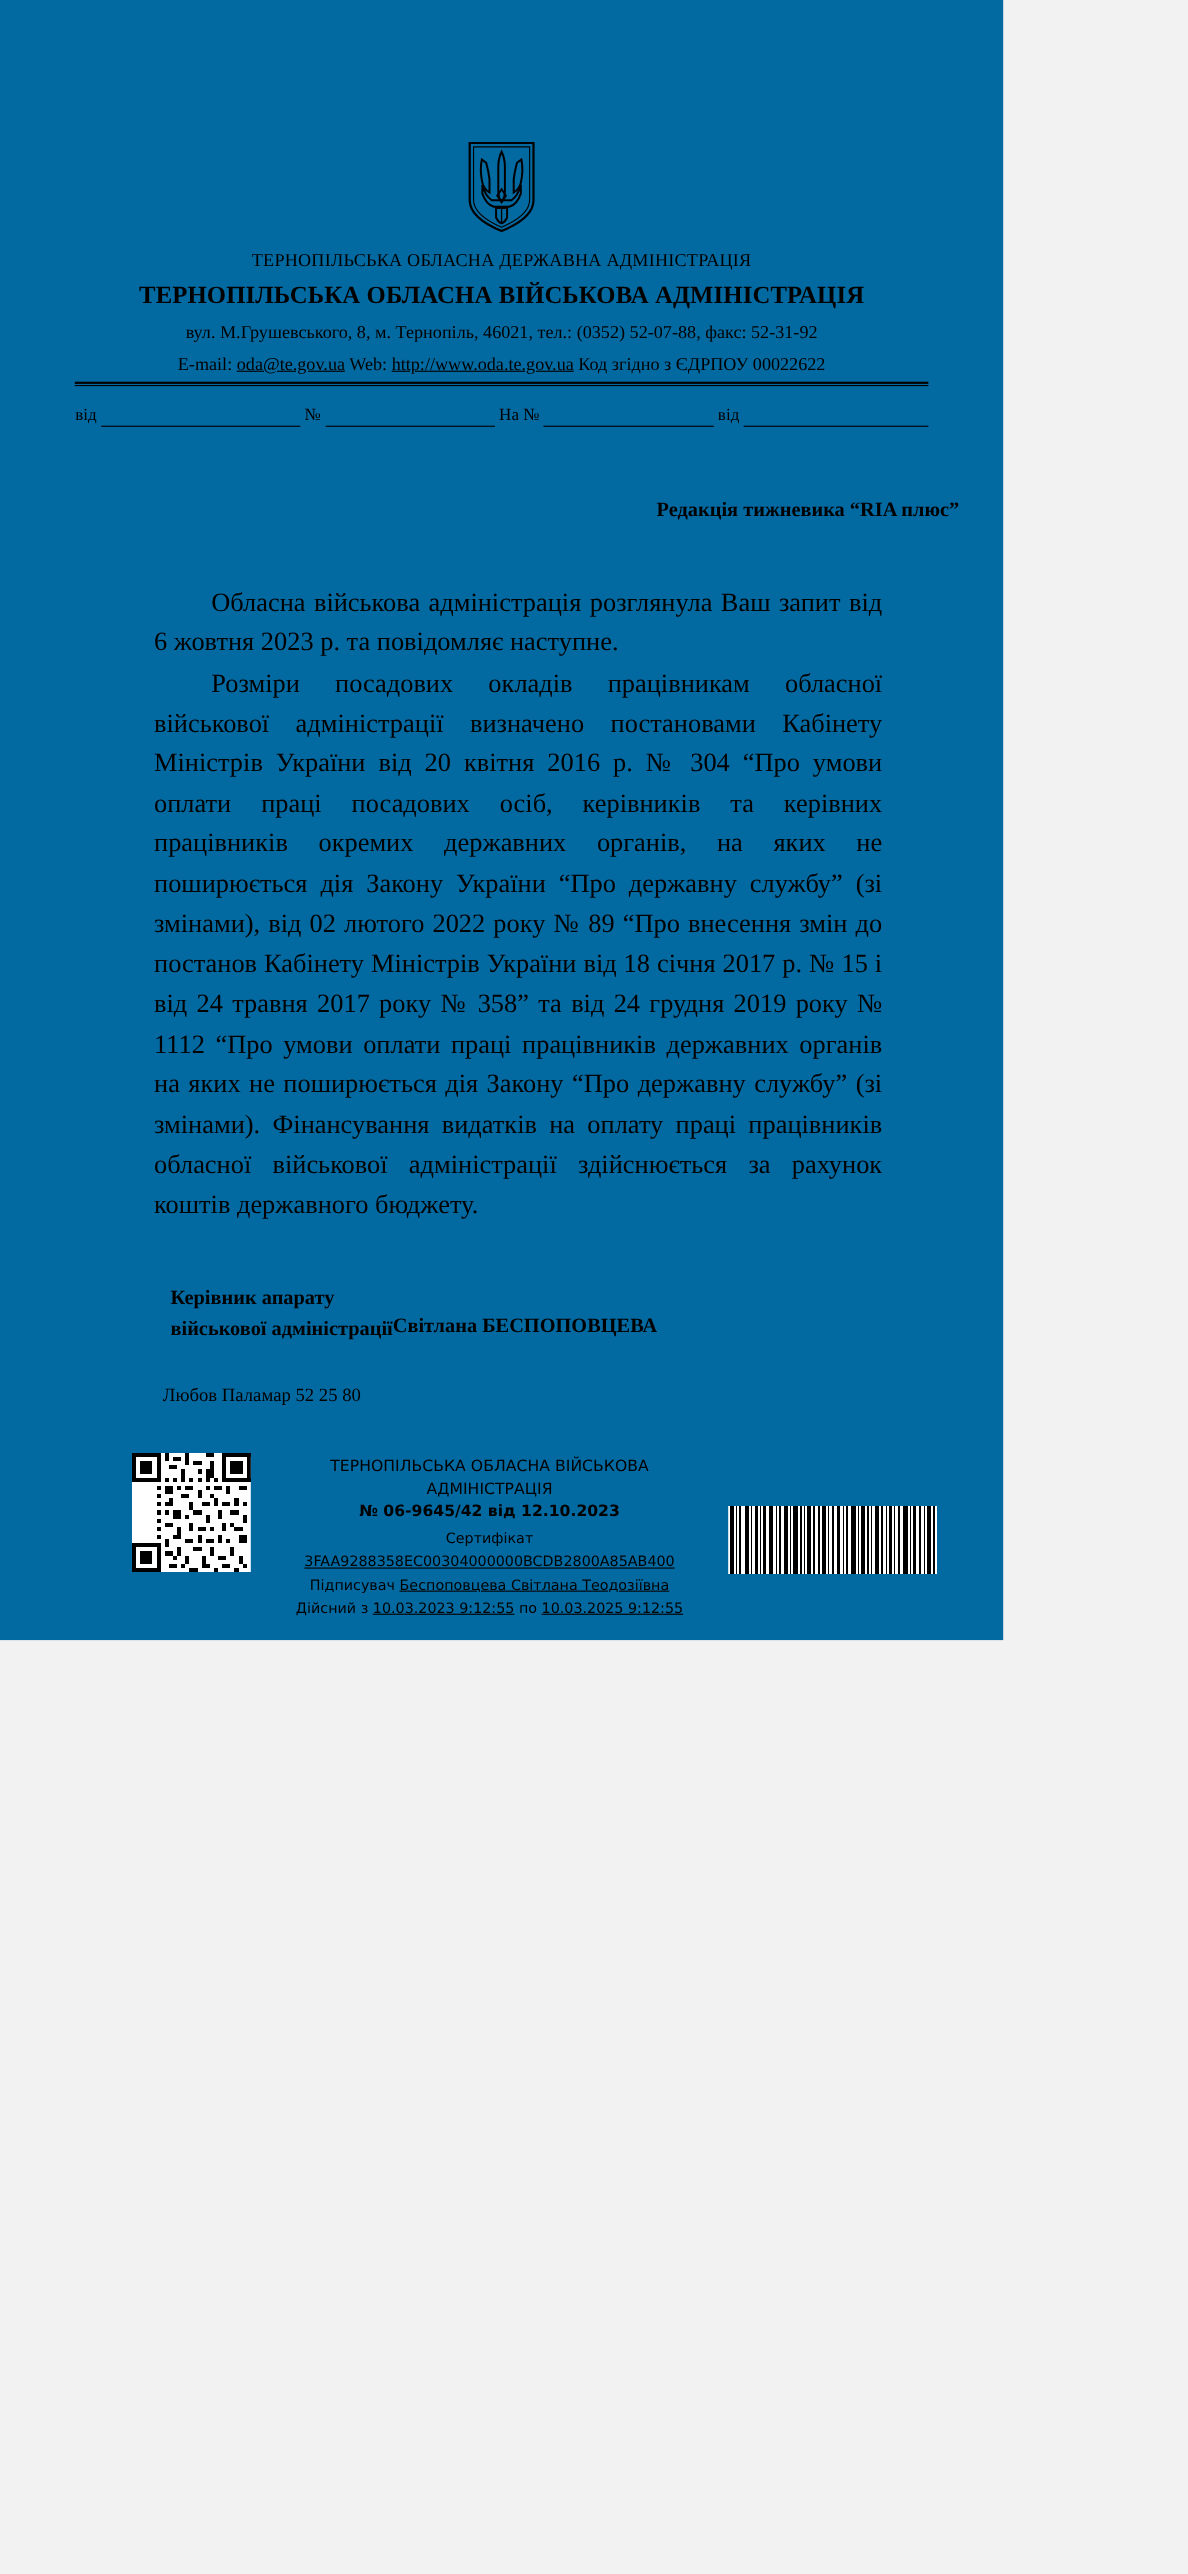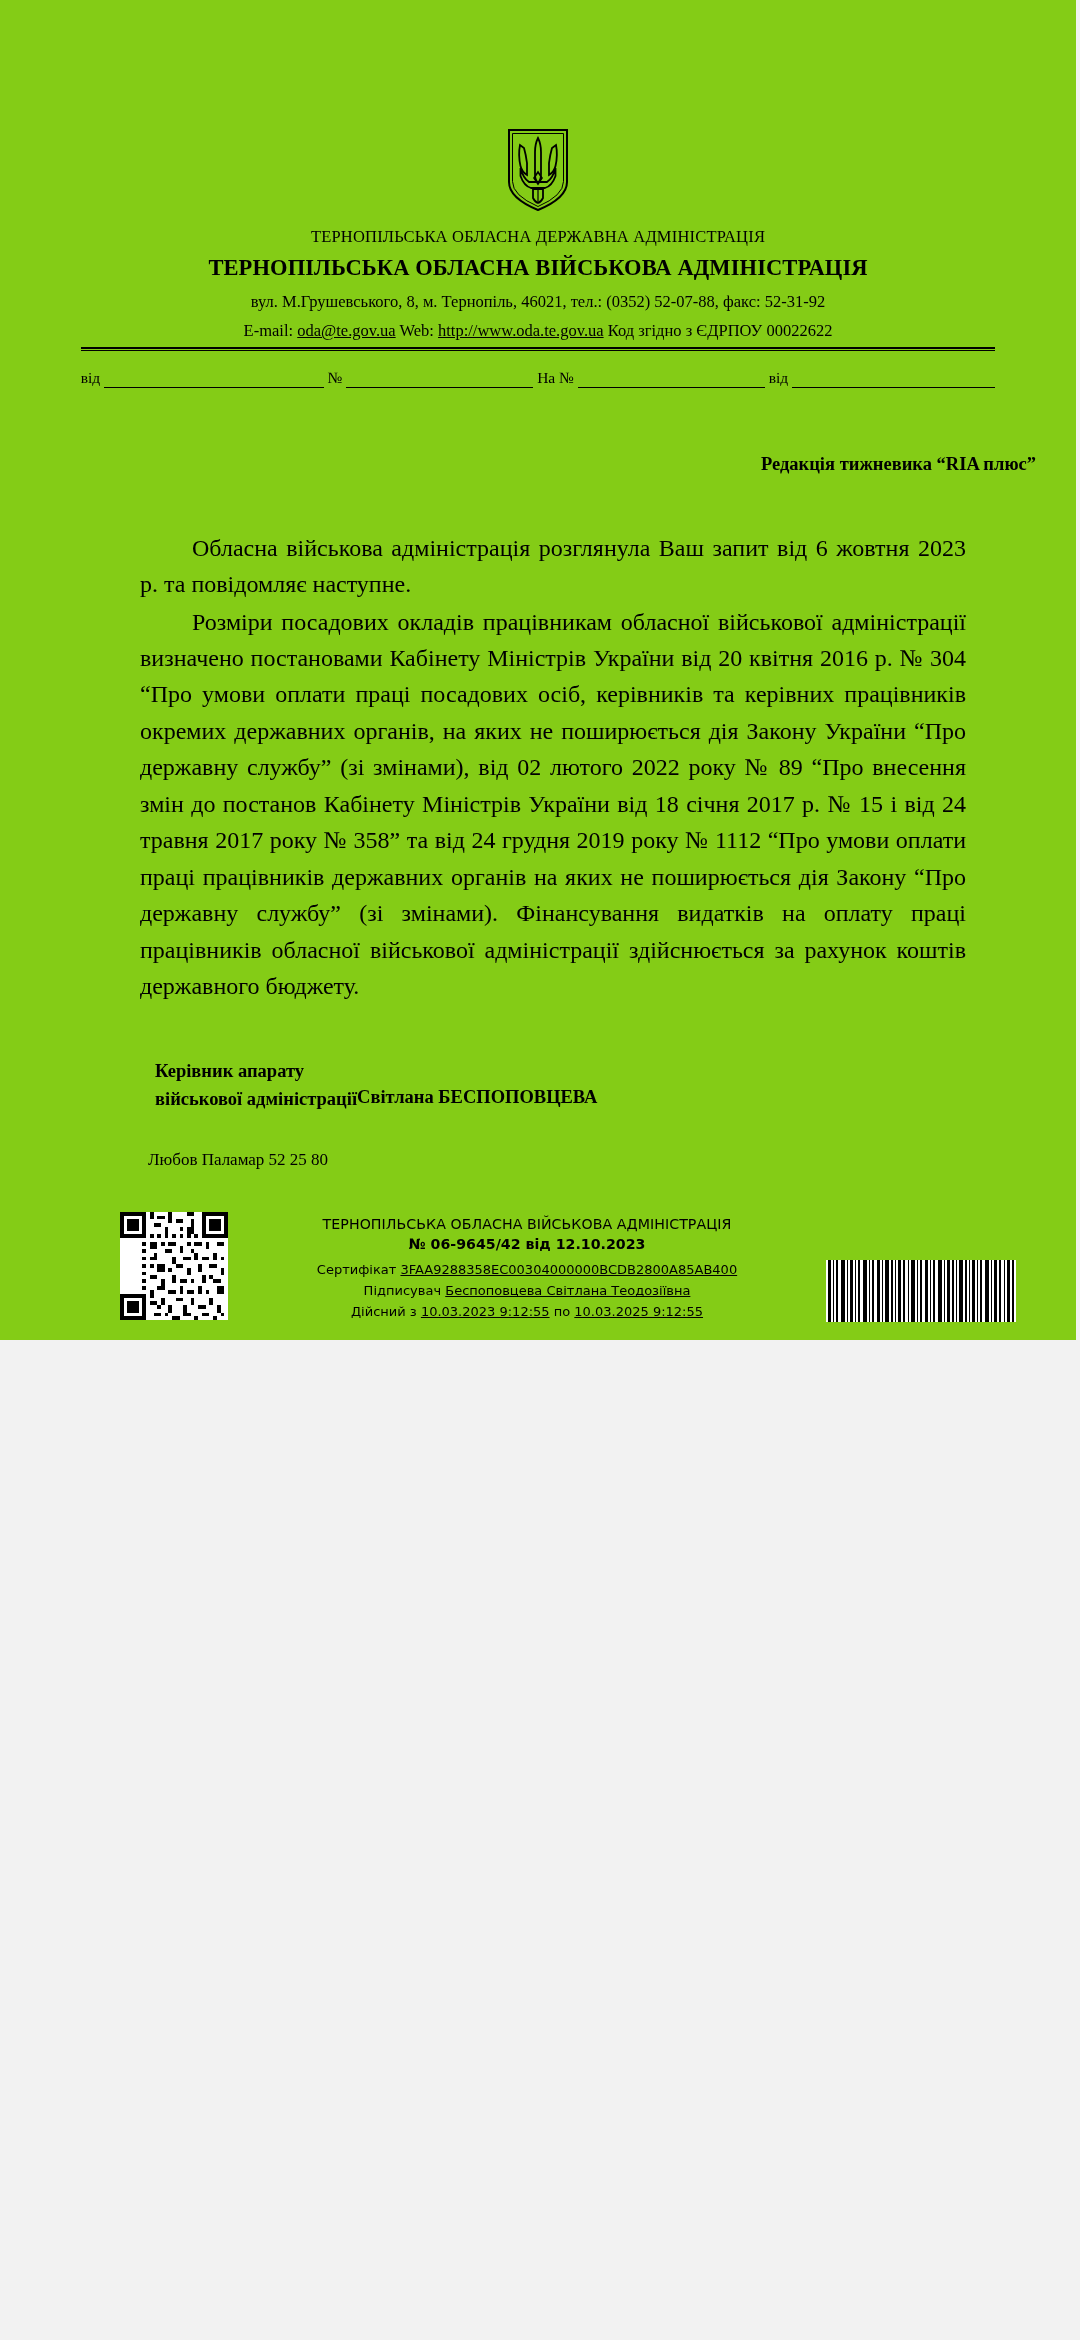"ТЕРНОПІЛЬСЬКА ОБЛАСНА ДЕРЖАВНА" .page { background: #84cc16 -> #0369a1; width: 1076px -> 912px }
